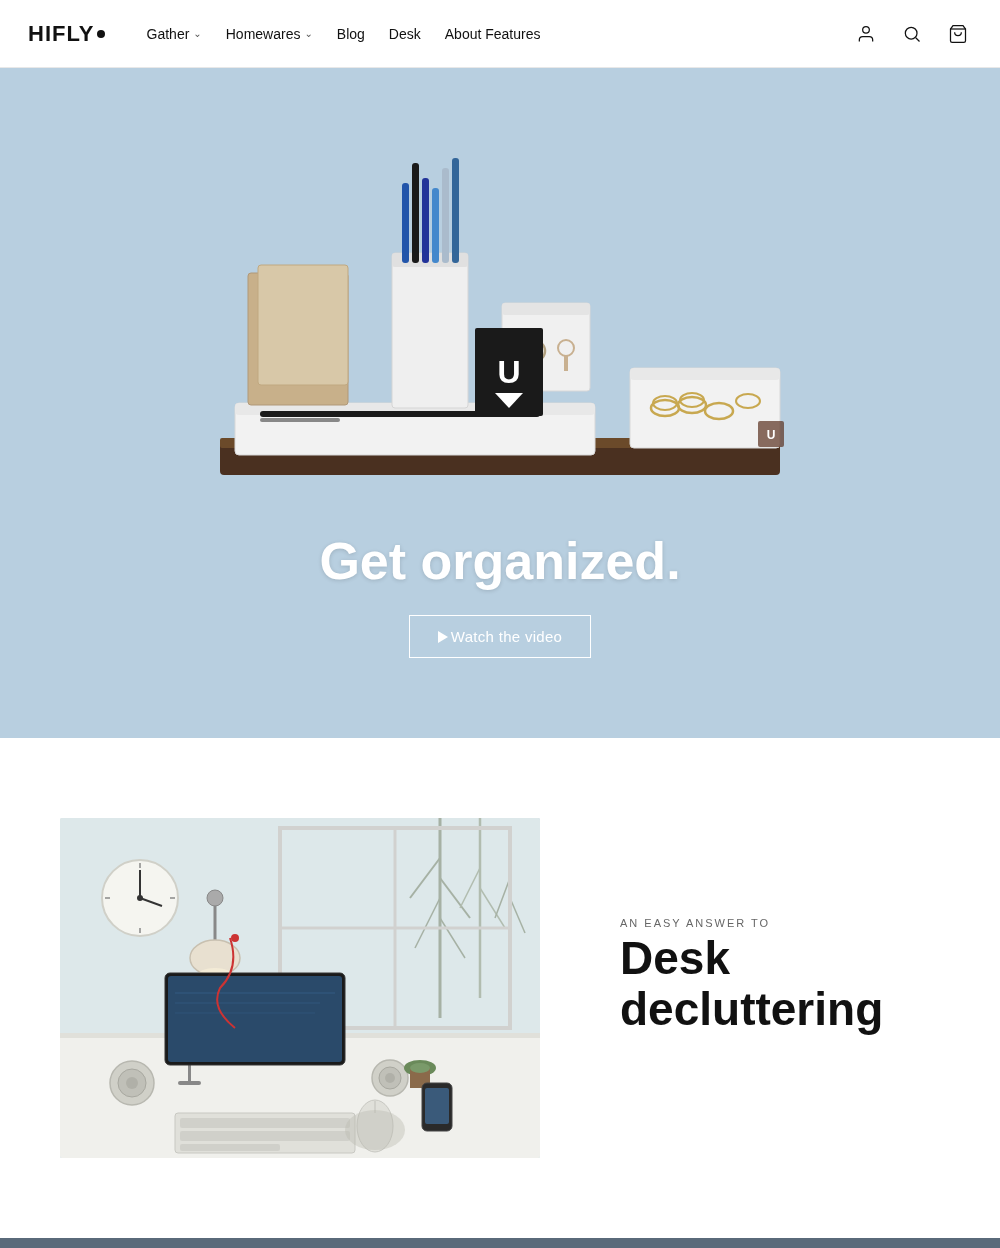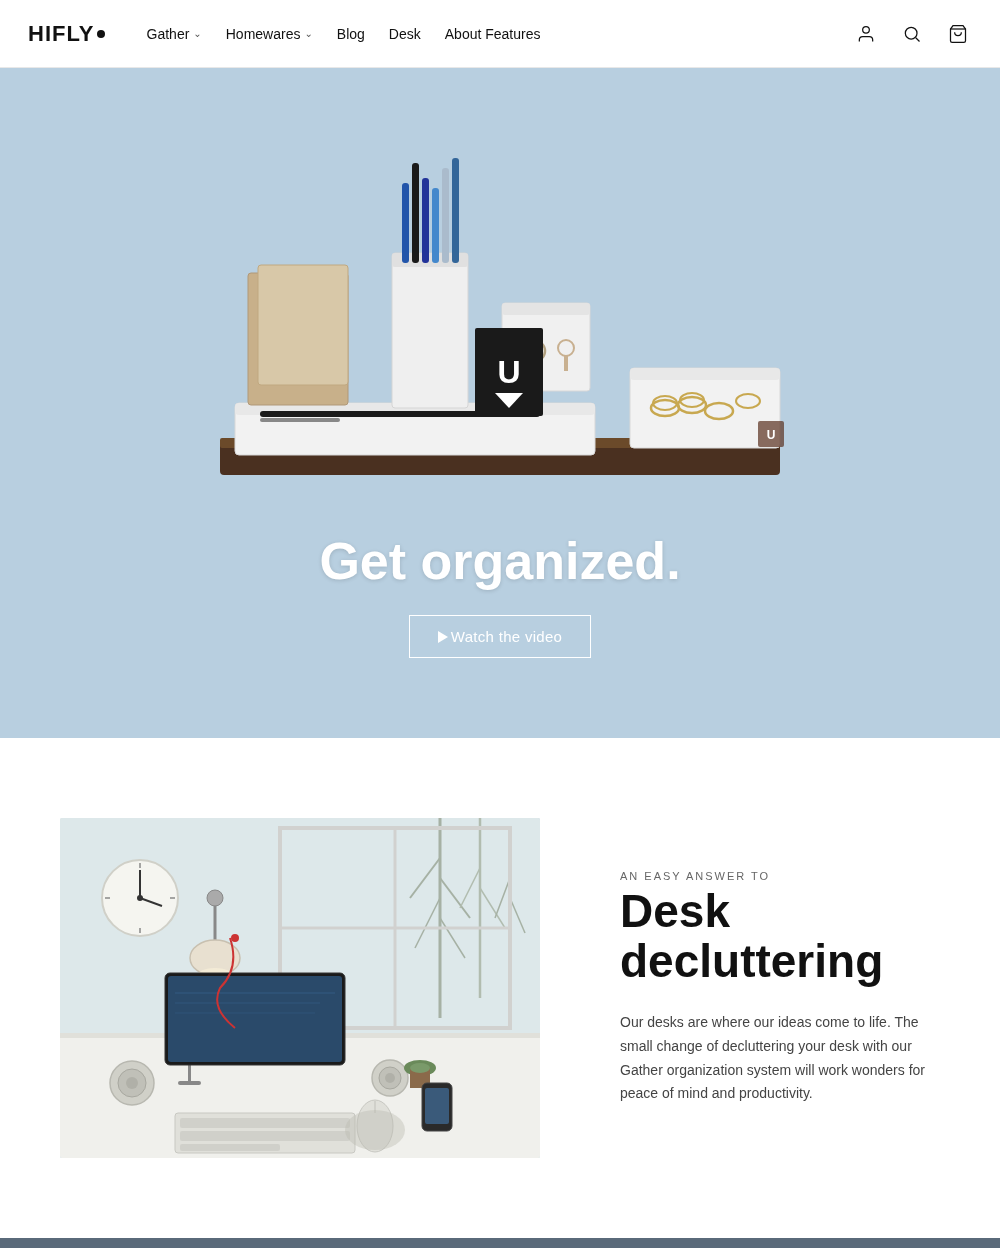"Our desks are where our" p.info-body { html: <p>Our desks are where our ideas come to life. The small change of decluttering your desk with our Gather organization system will work wonders for peace of mind and productivity.</p> -> none }
